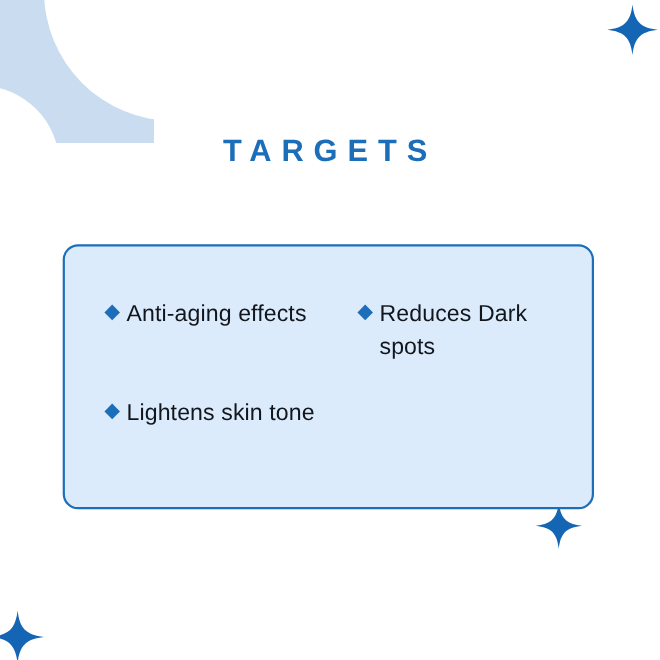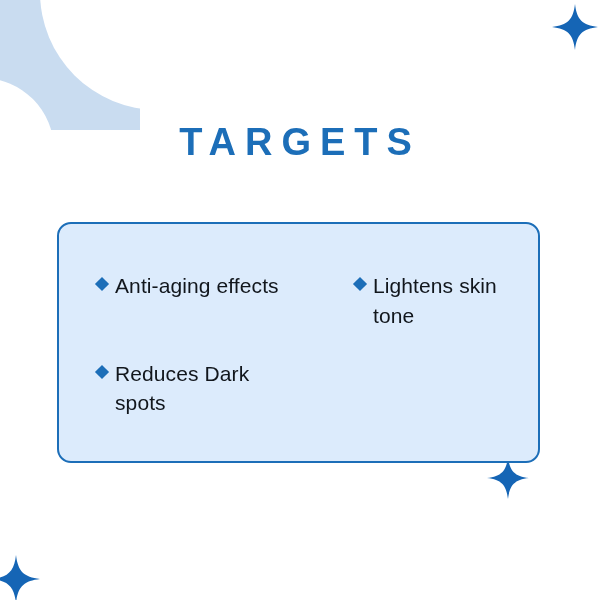"TARGETS" .title { font-size: 38px -> 28px }
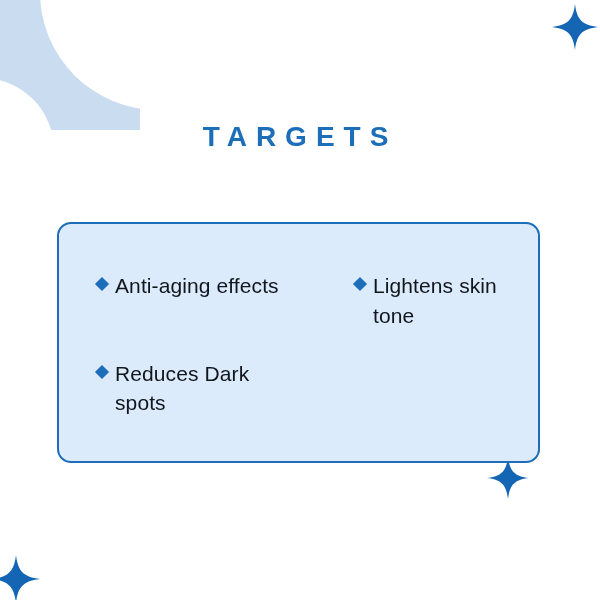"Anti-aging effects" .grid { gap: 28px -> none }
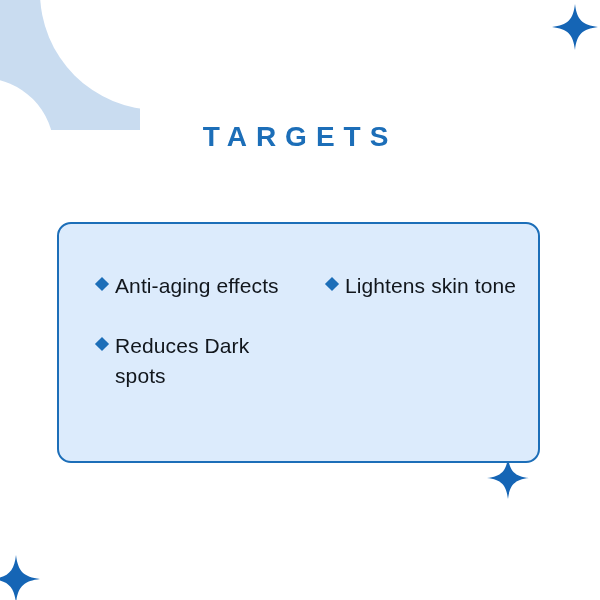"Lightens skin tone" div.bullet-item { order: before "Reduces Dark spots" -> after "Reduces Dark spots" }
